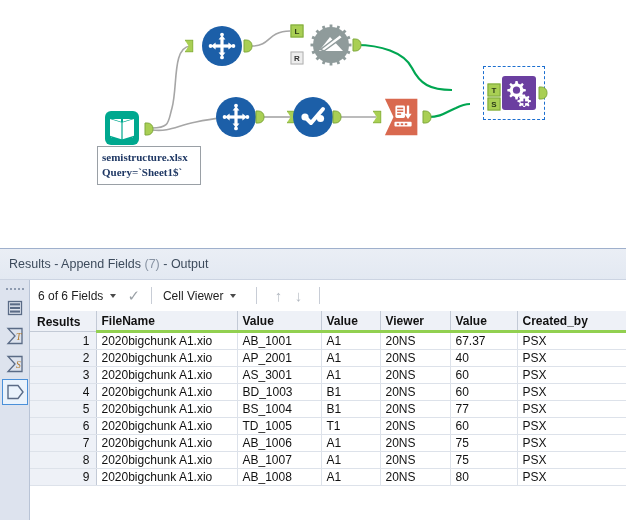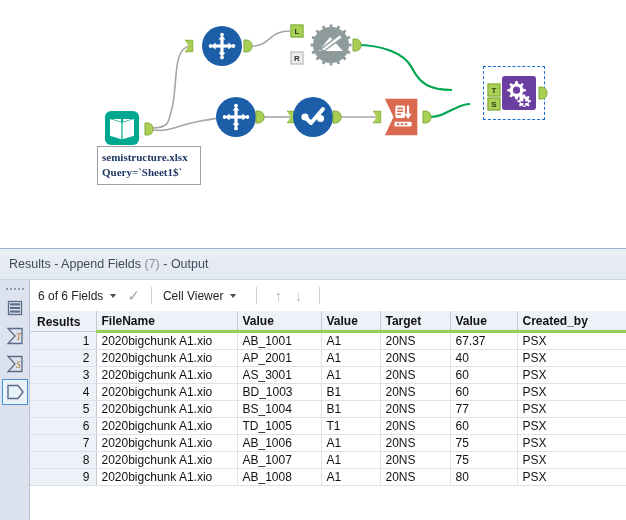"Target" th { text: Target -> Viewer }
